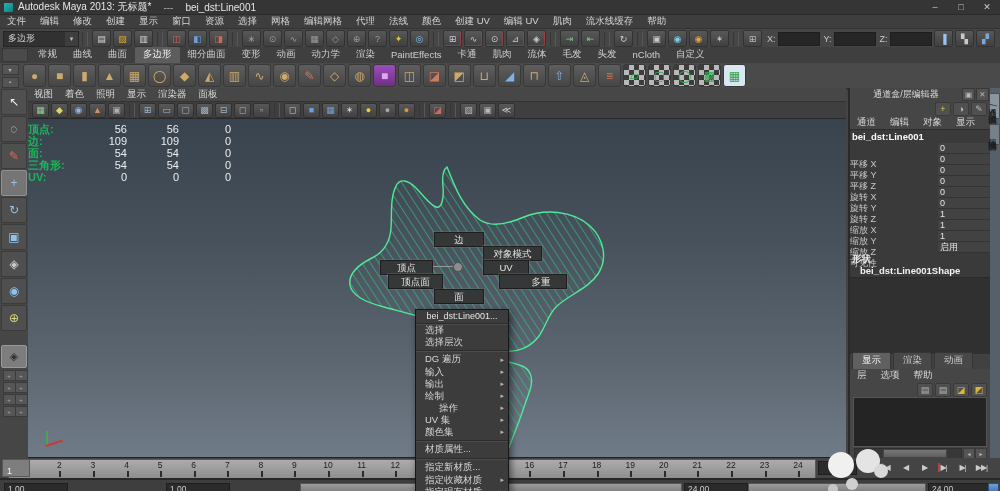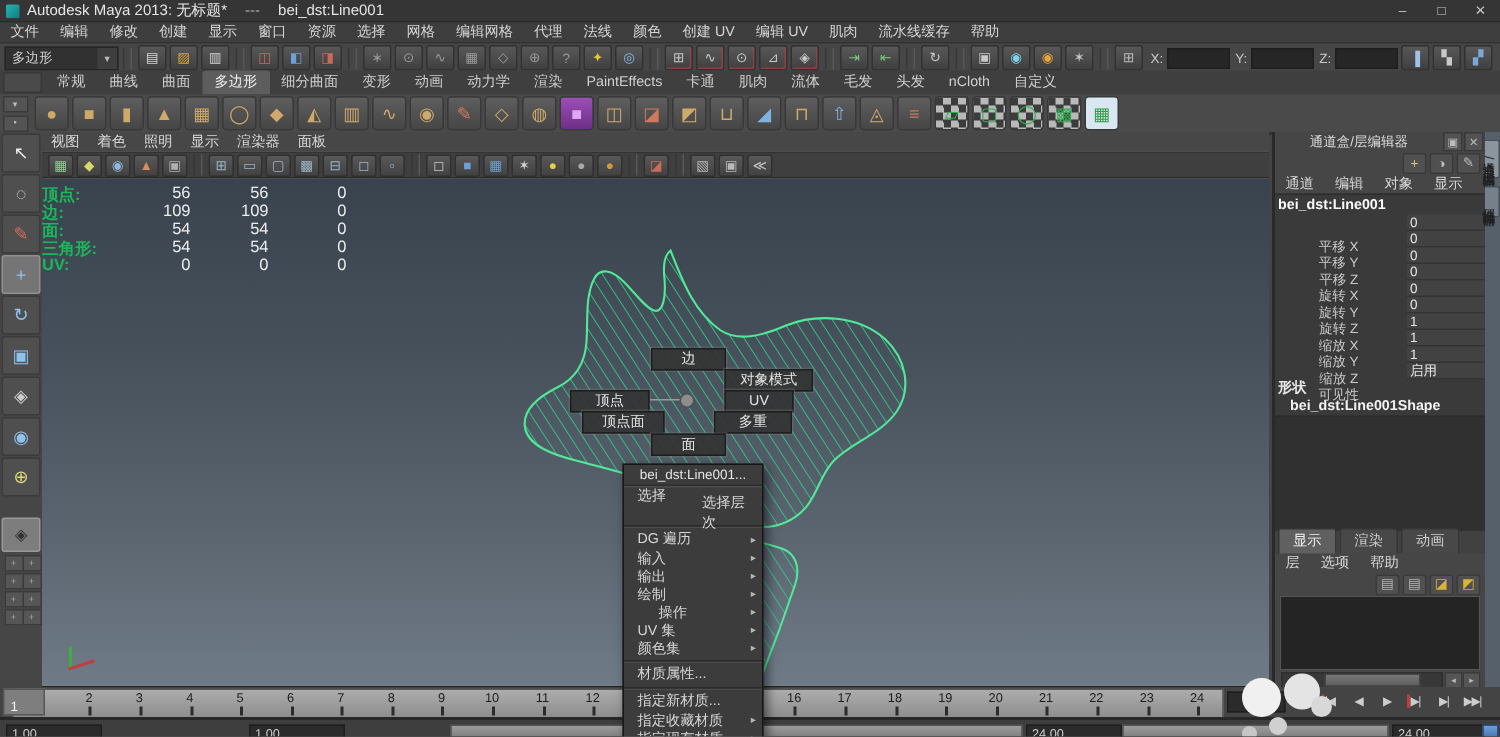"平移 X" .attr-label { text-align: center -> left }
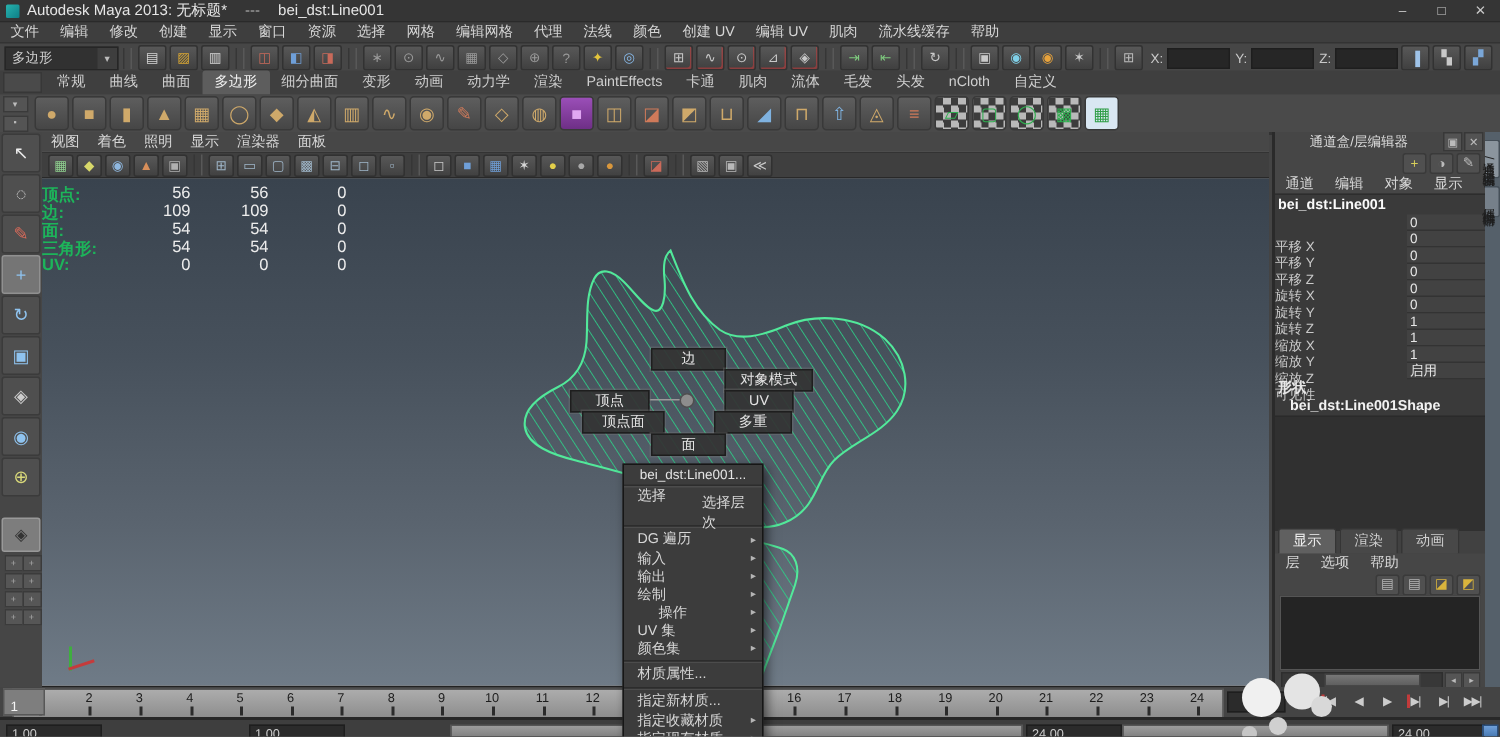"多重" .mm-item.se { left: 448px -> 471px; padding-left: none -> 16px }
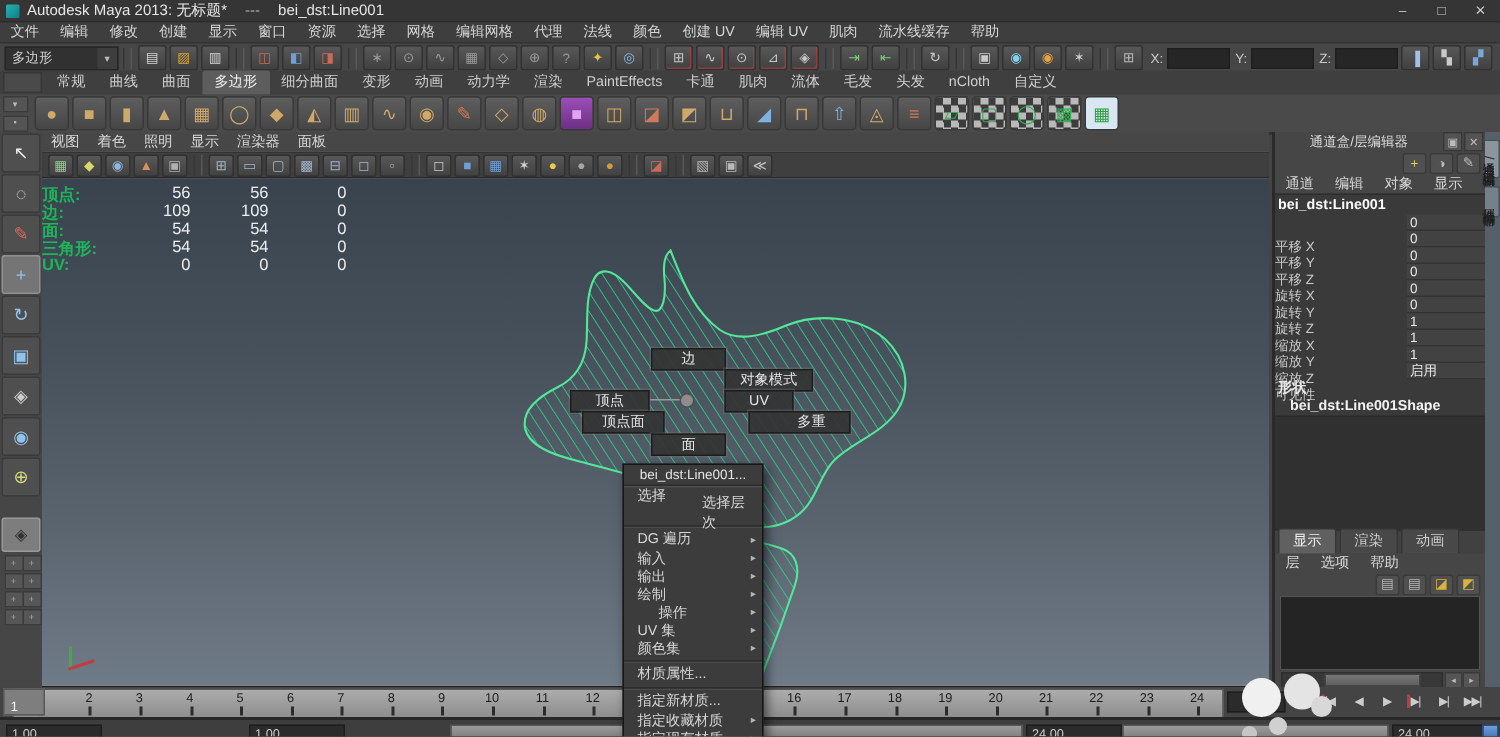"选择层次" div.cm-item { margin-left: 43px -> none }
